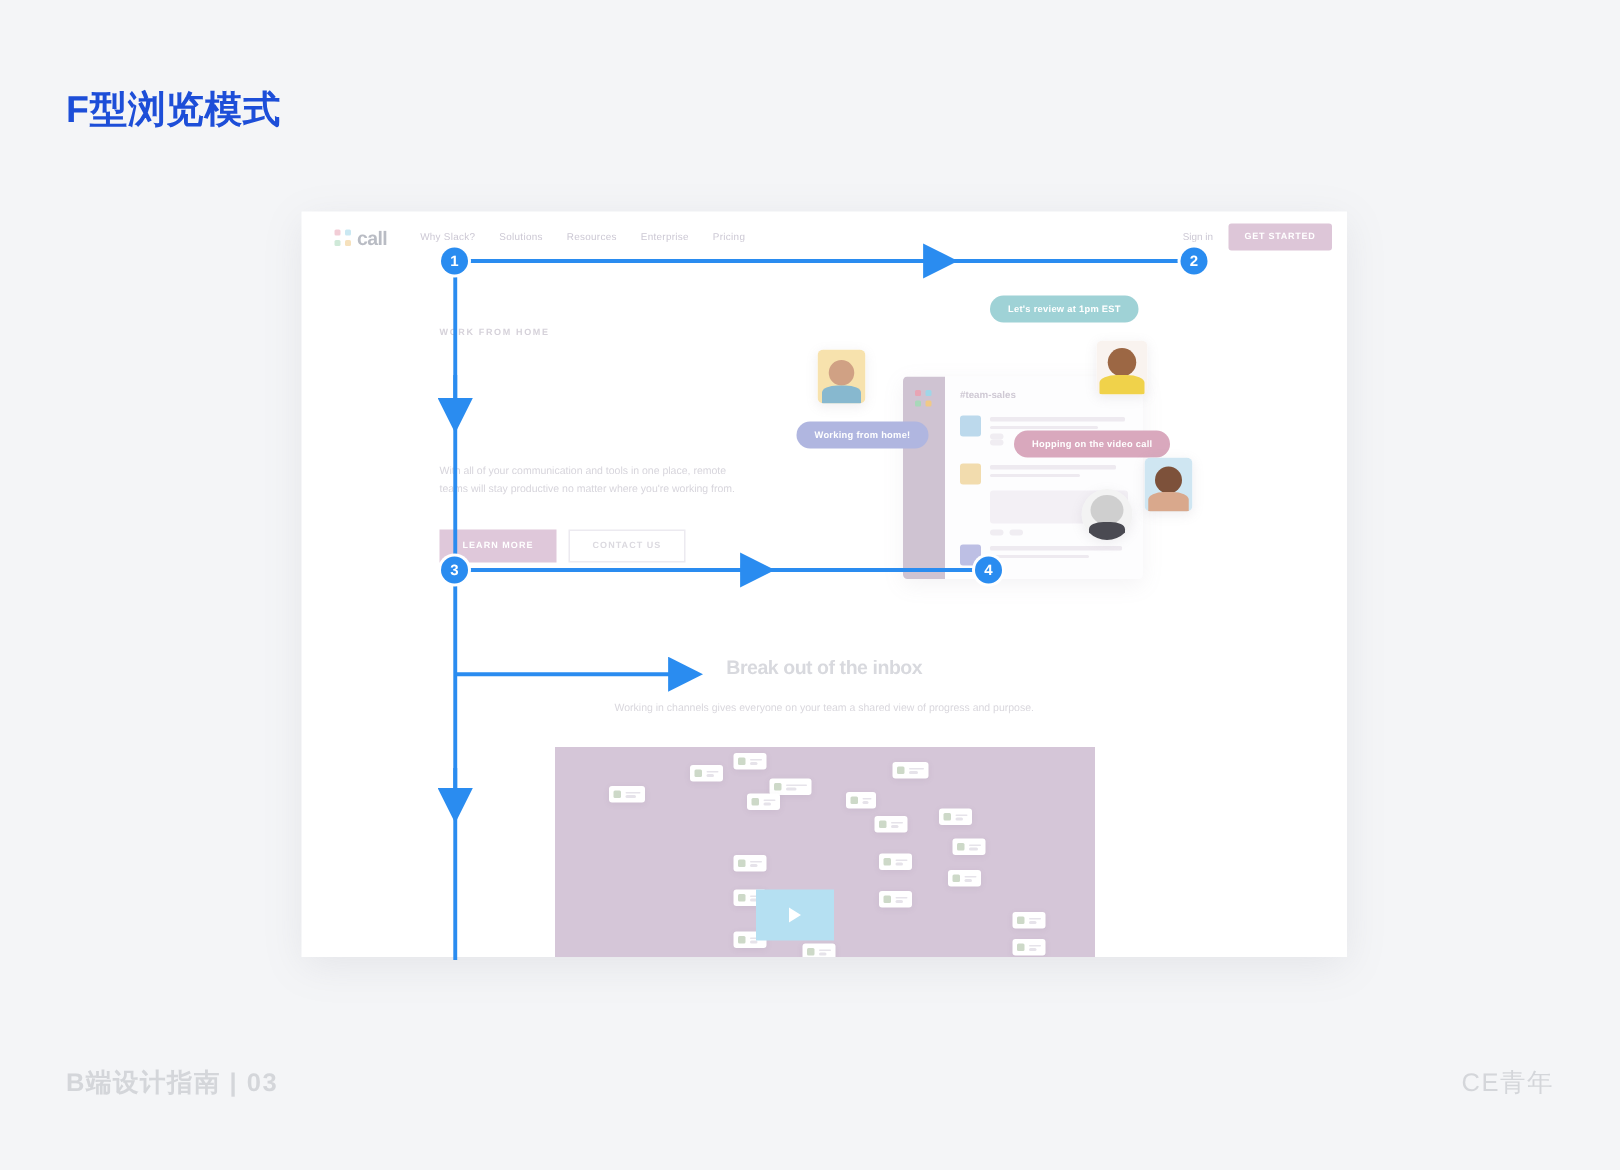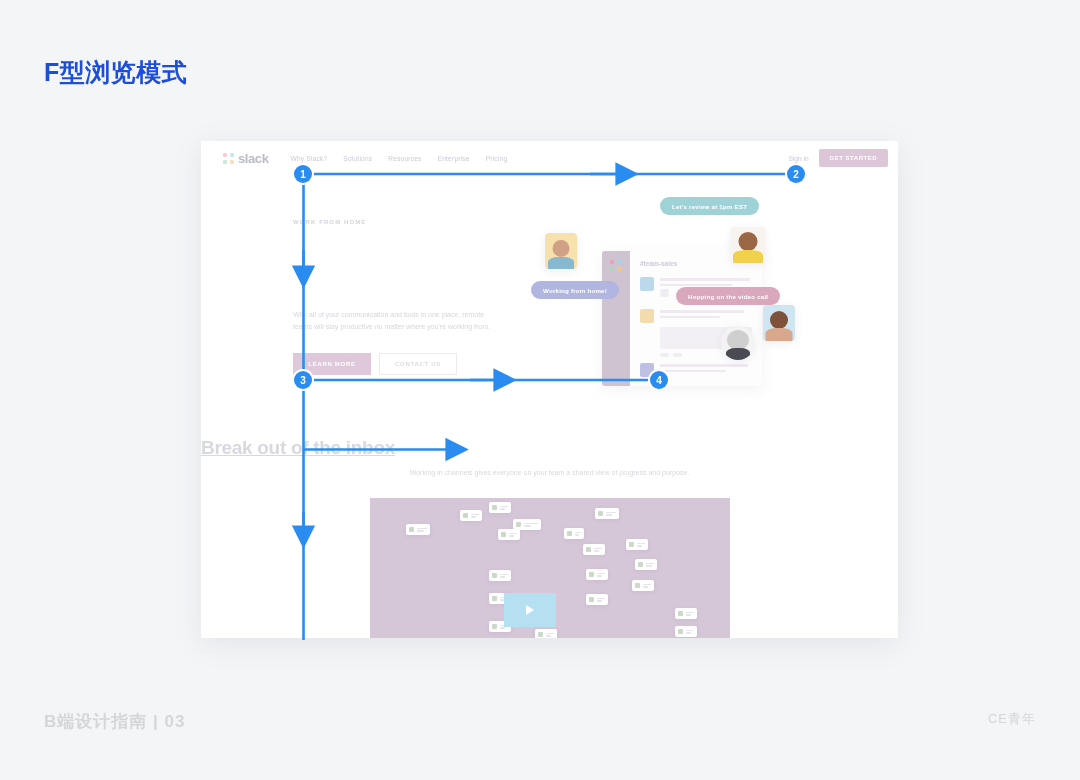"slack" span.logo-text { text: slack -> call }
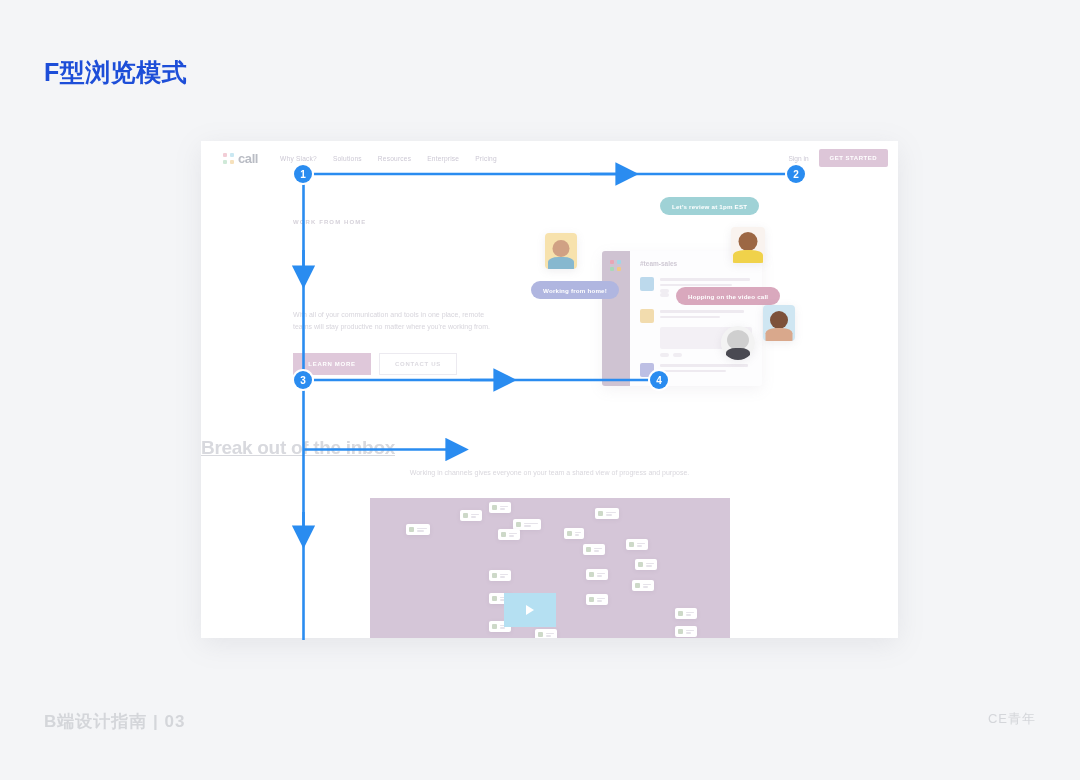"Break out of the inbox" .sec-title { font-size: 19px -> 13px; text-align: left -> center; text-decoration: underline -> none }
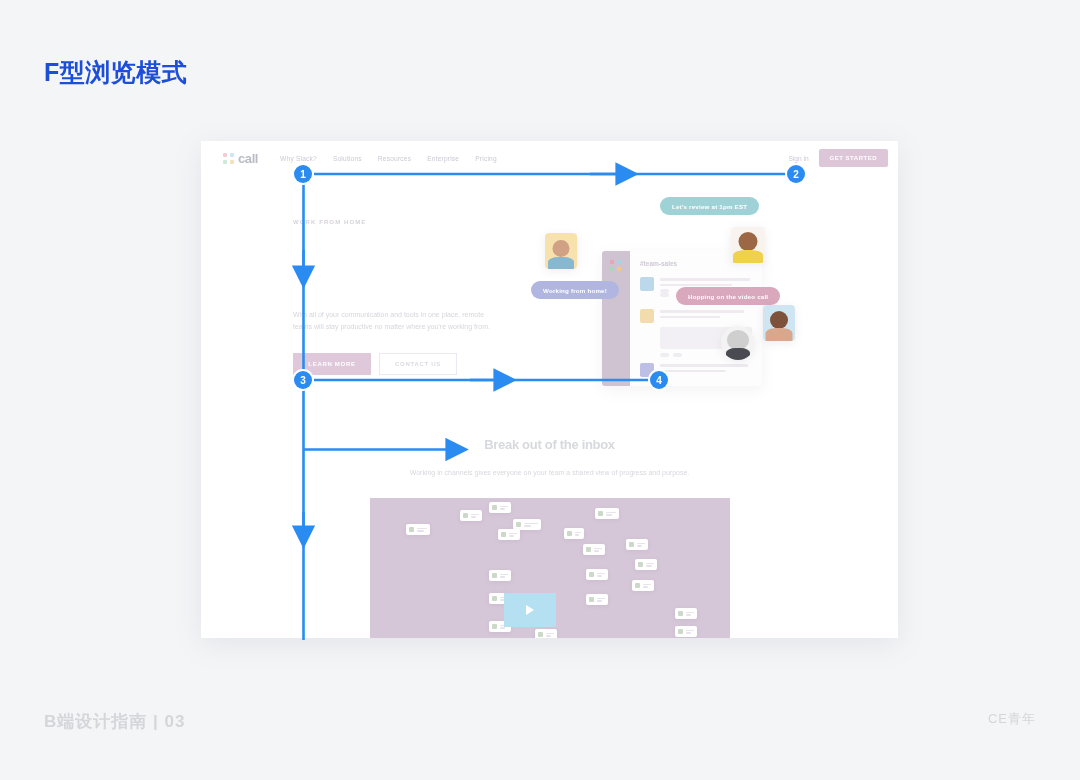"CE青年" .footer-right { font-size: 13px -> 17px }
